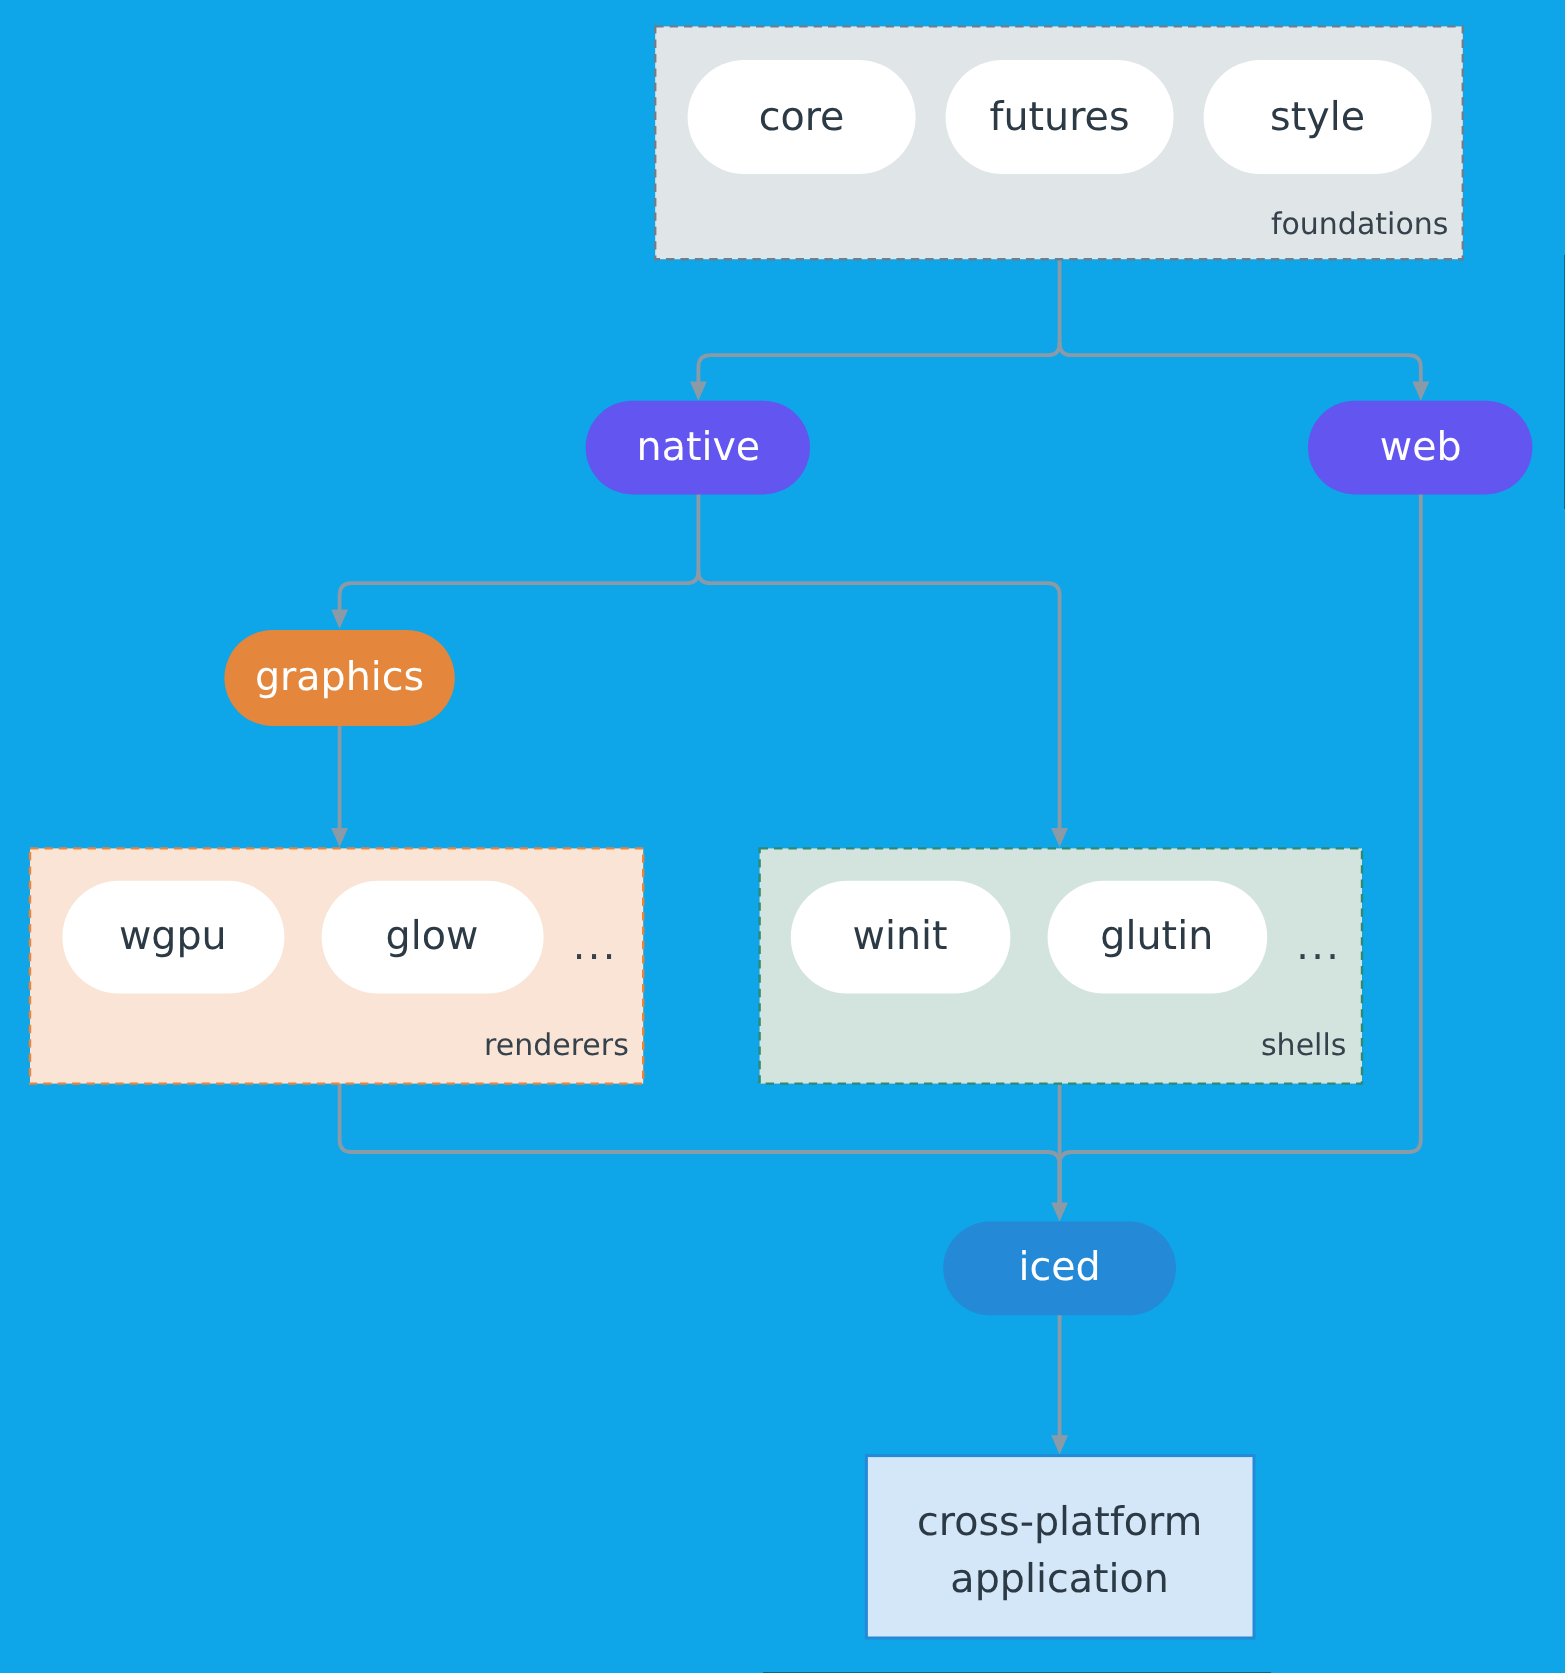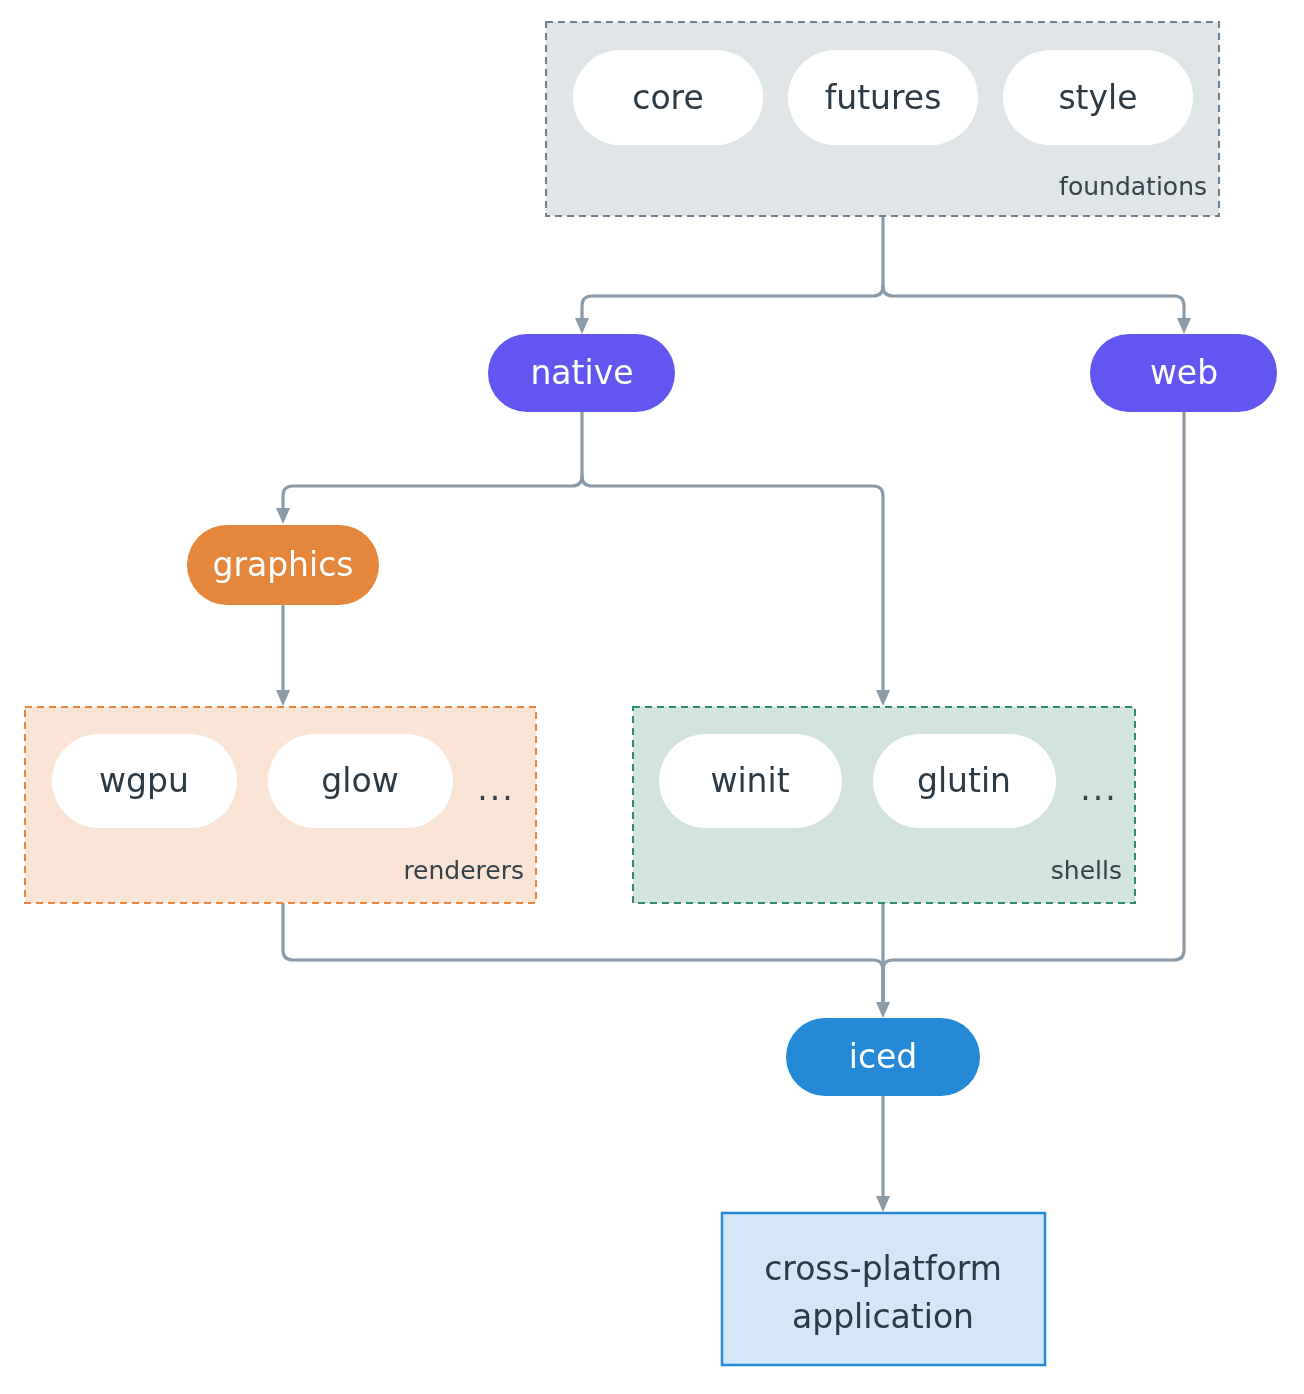"core" #diagram-root { background: #ffffff -> #0ea5e9 }
